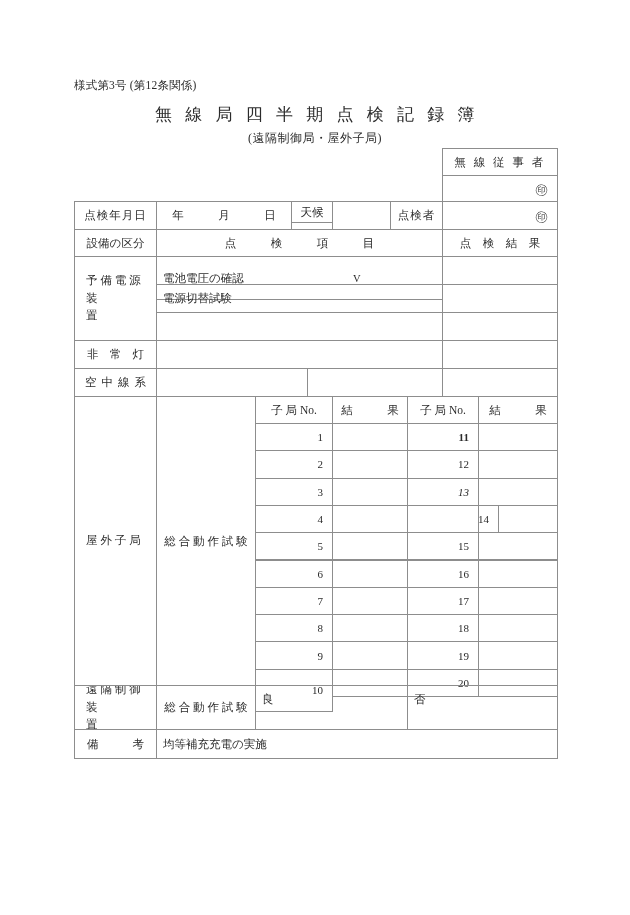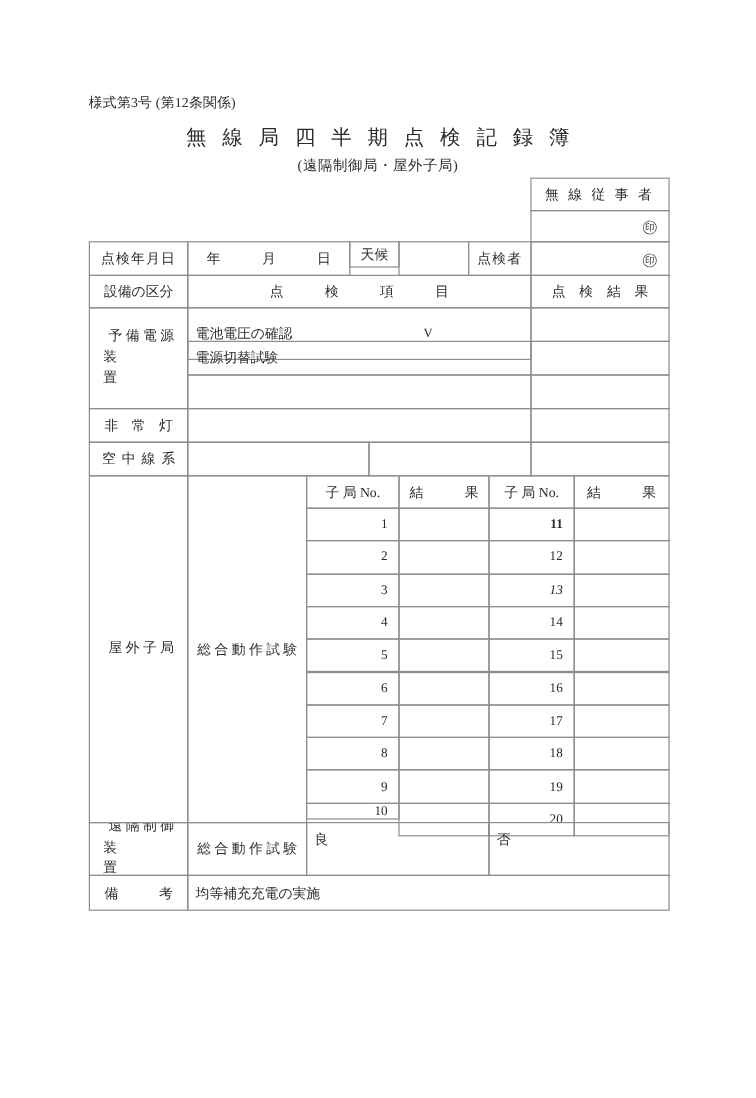"予 備 電 源" .twoline { align-items: flex-end -> flex-start }
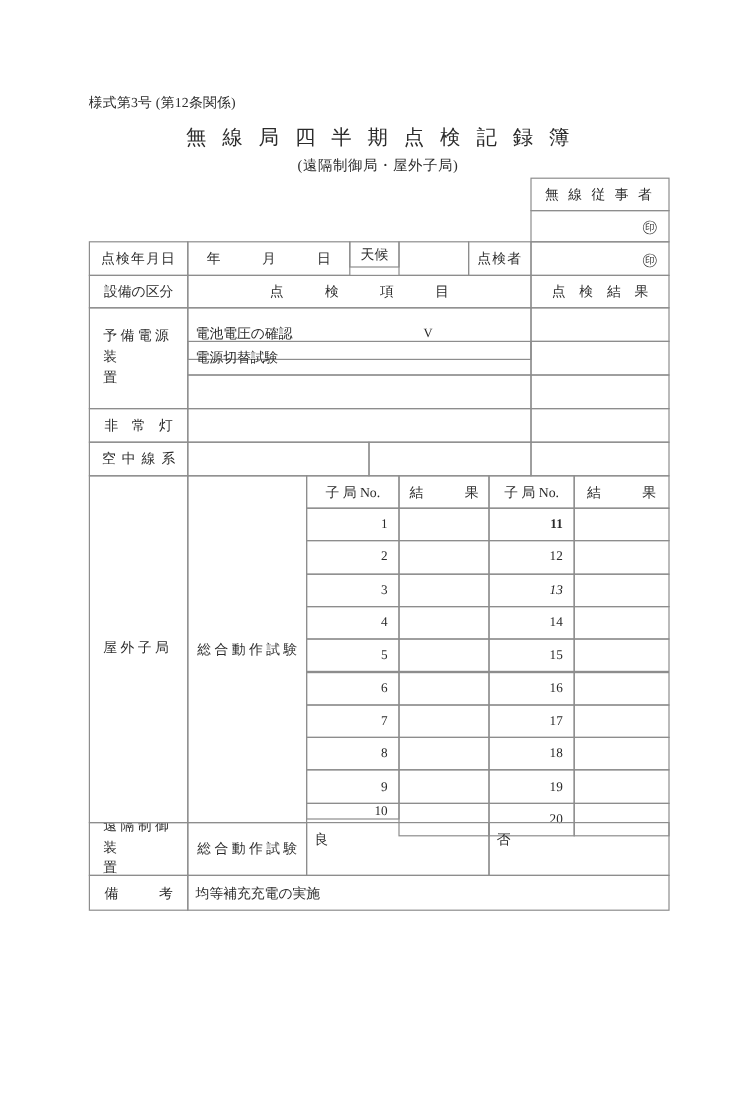"14" div.cell { width: 72px -> 92px }
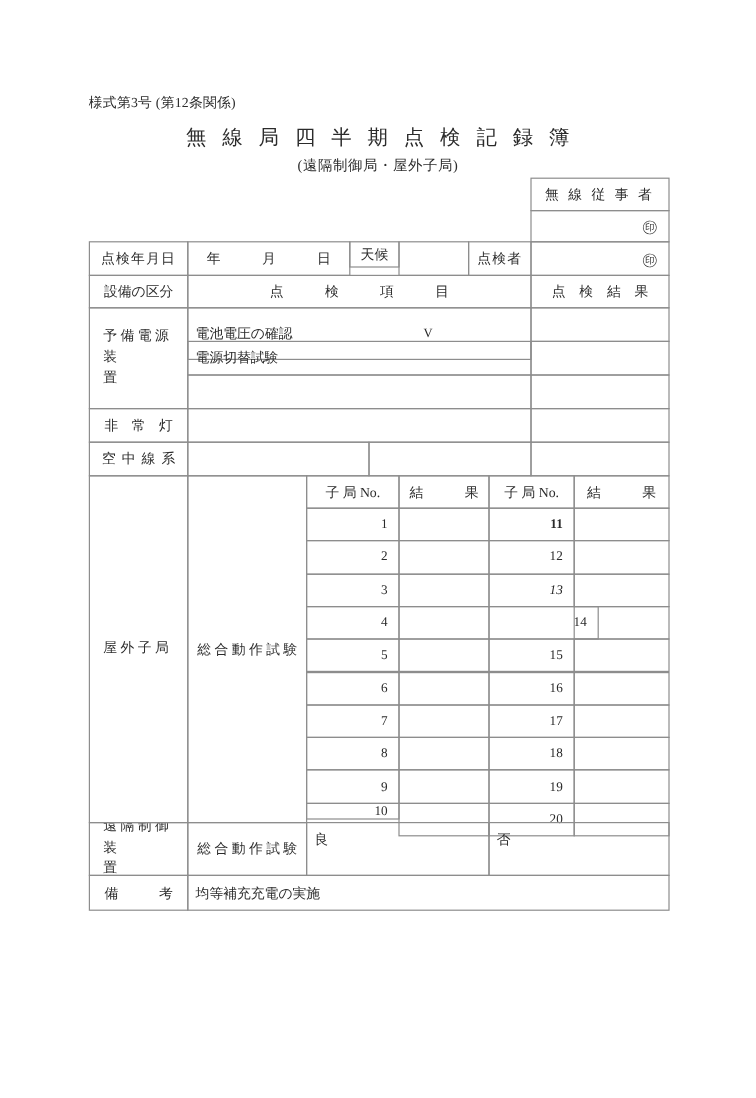"10" div.cell { height: 14px -> 43px }
